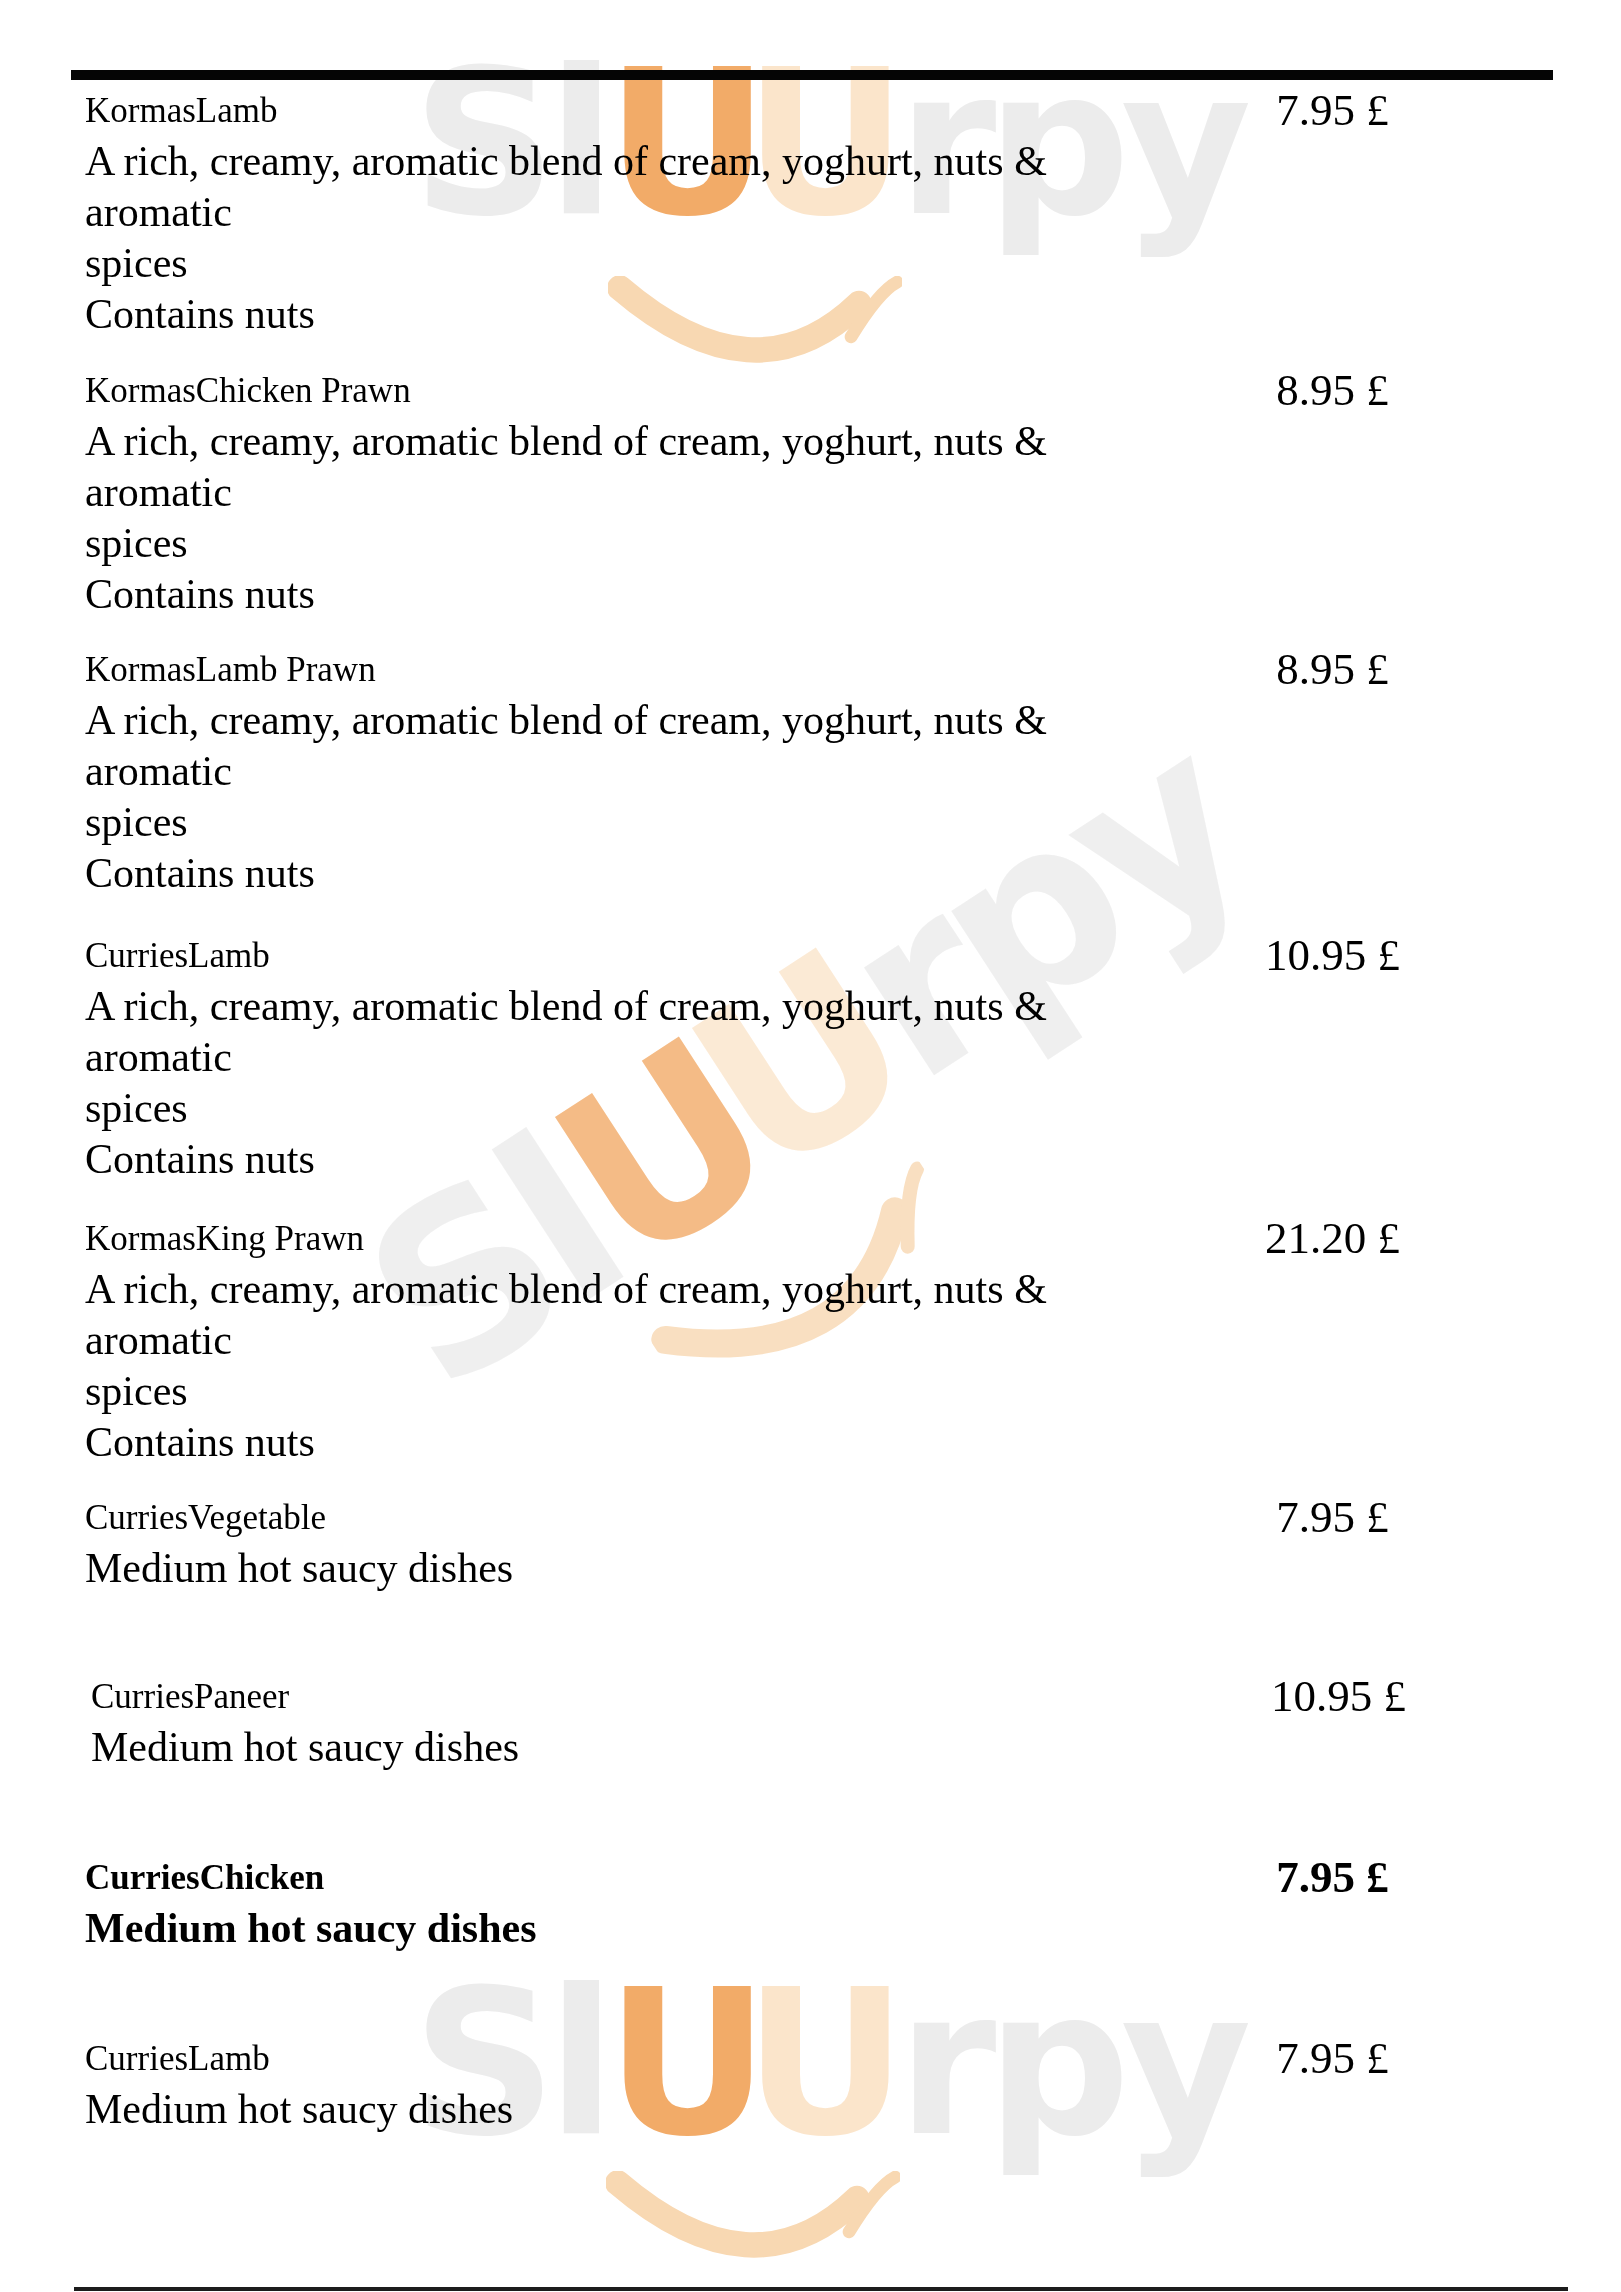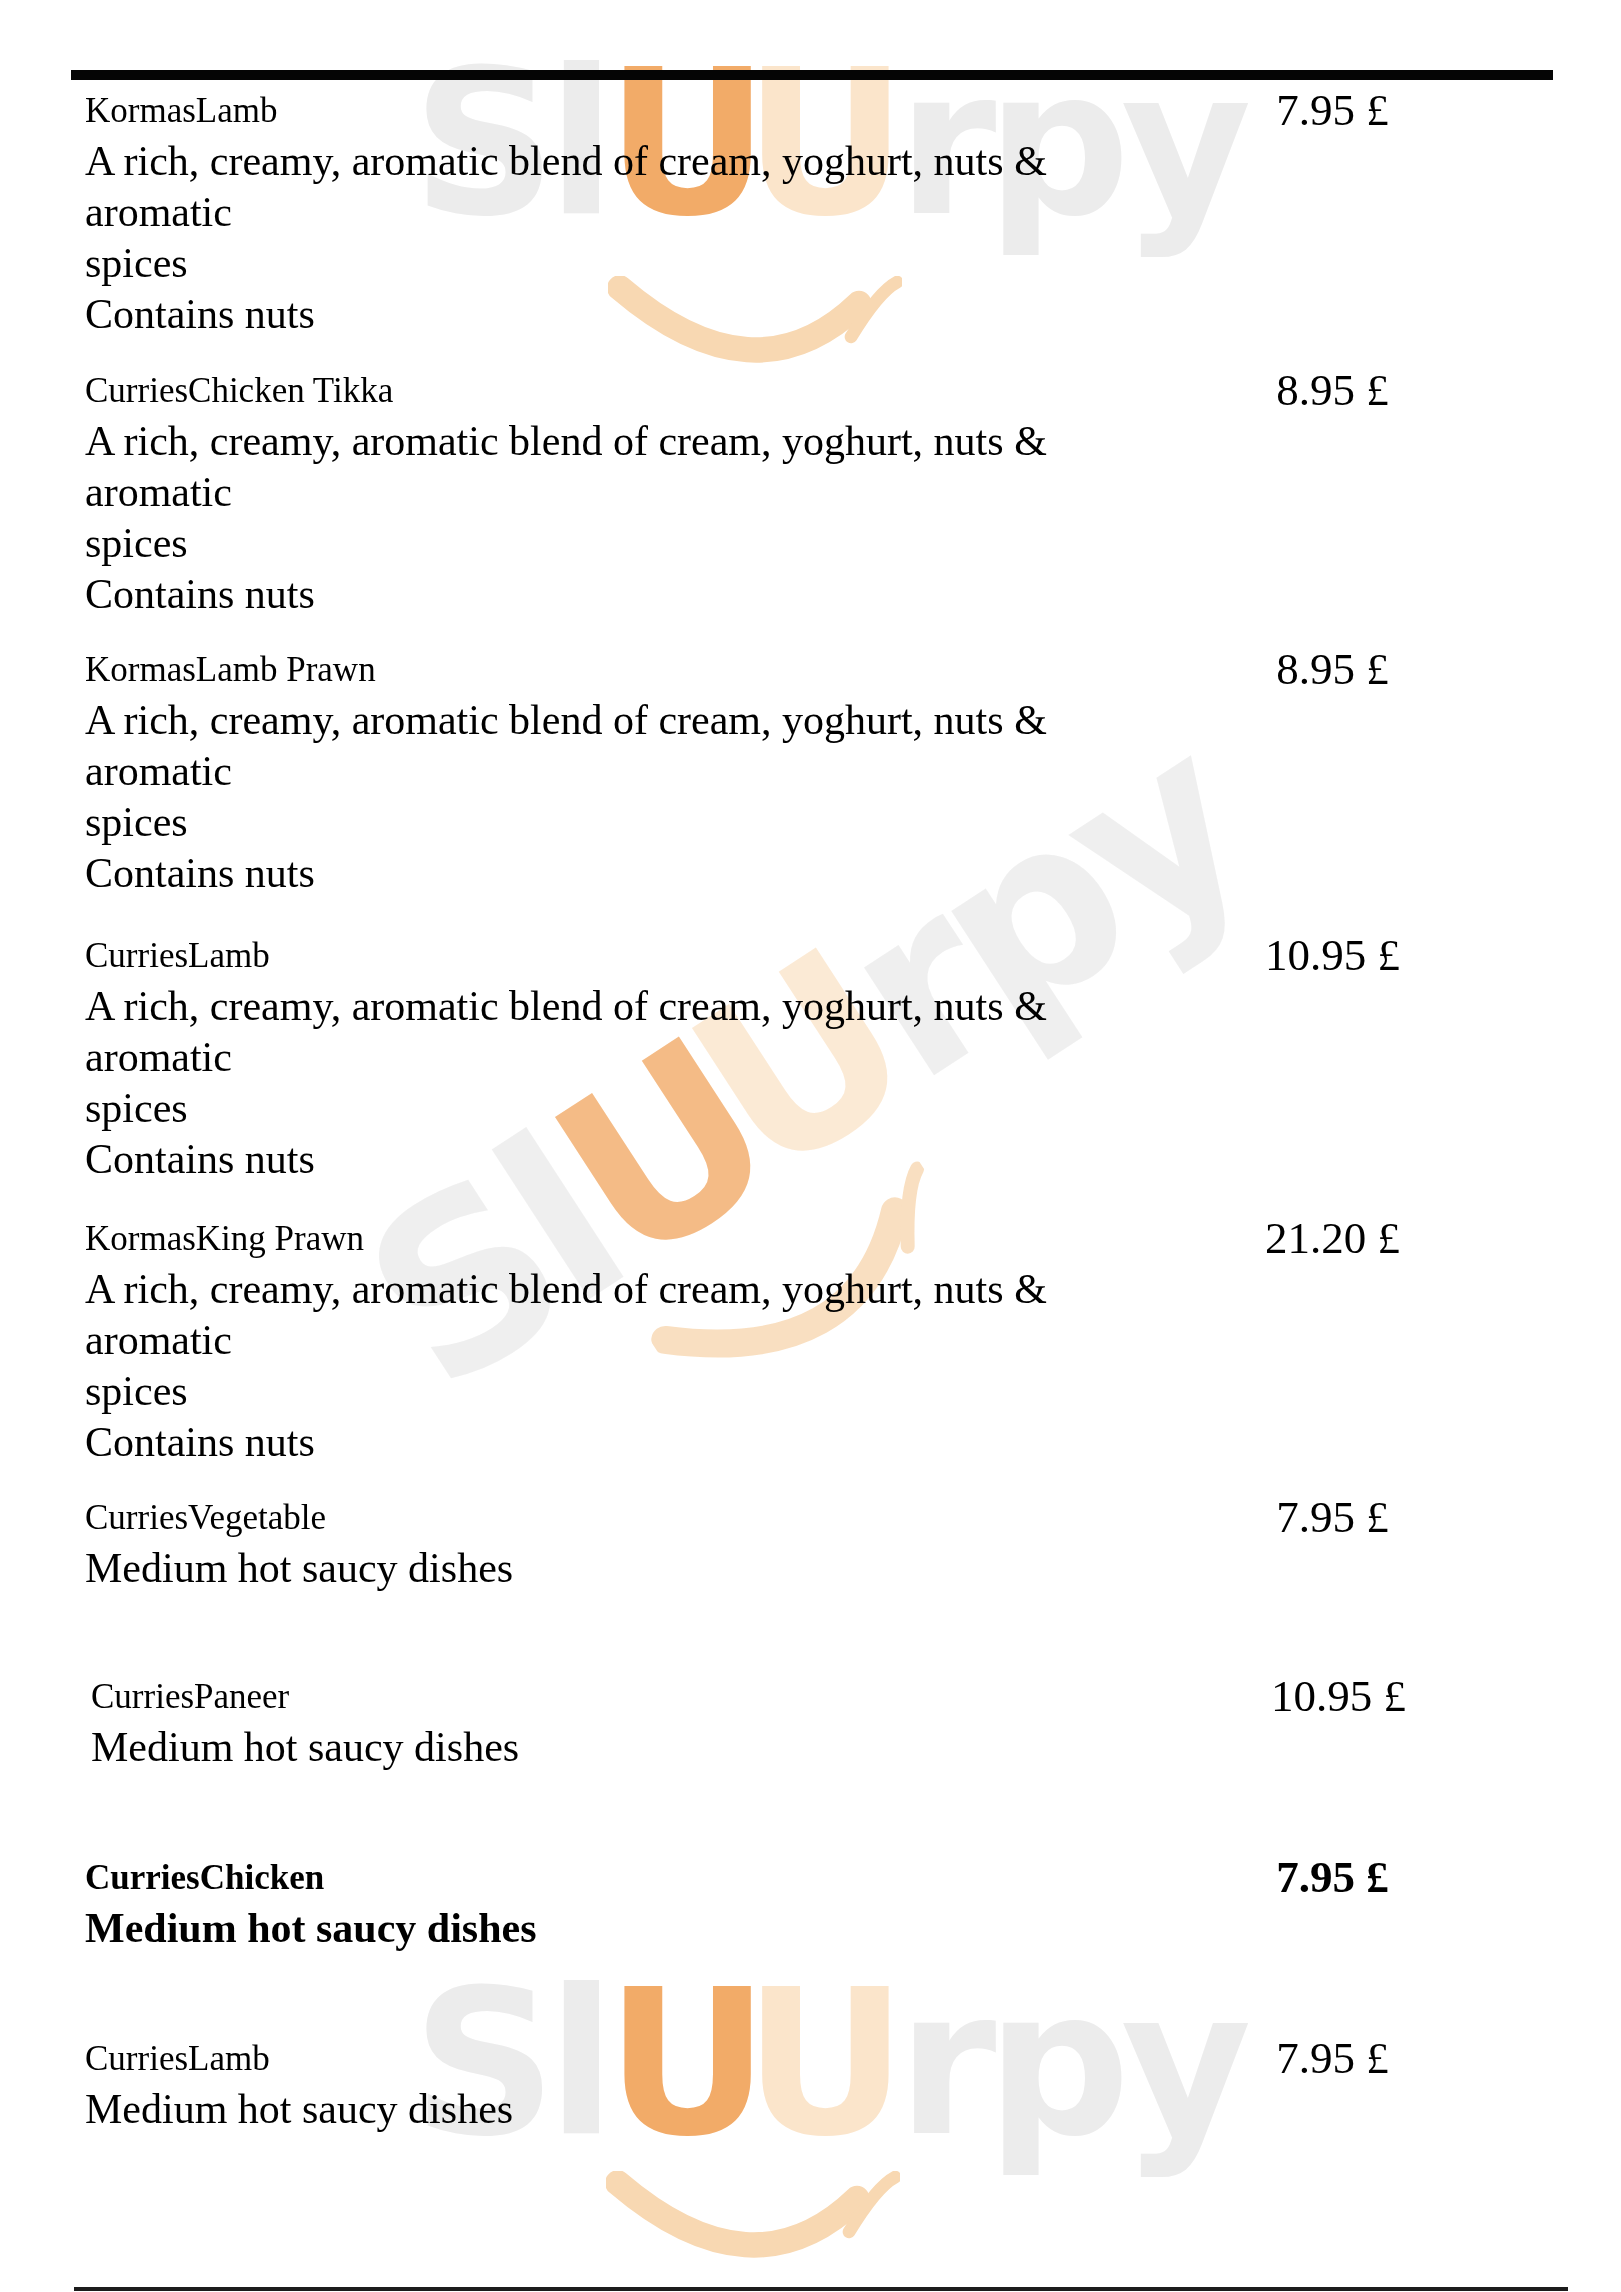"CurriesChicken Tikka" div.item-name { text: CurriesChicken Tikka -> KormasChicken Prawn }
